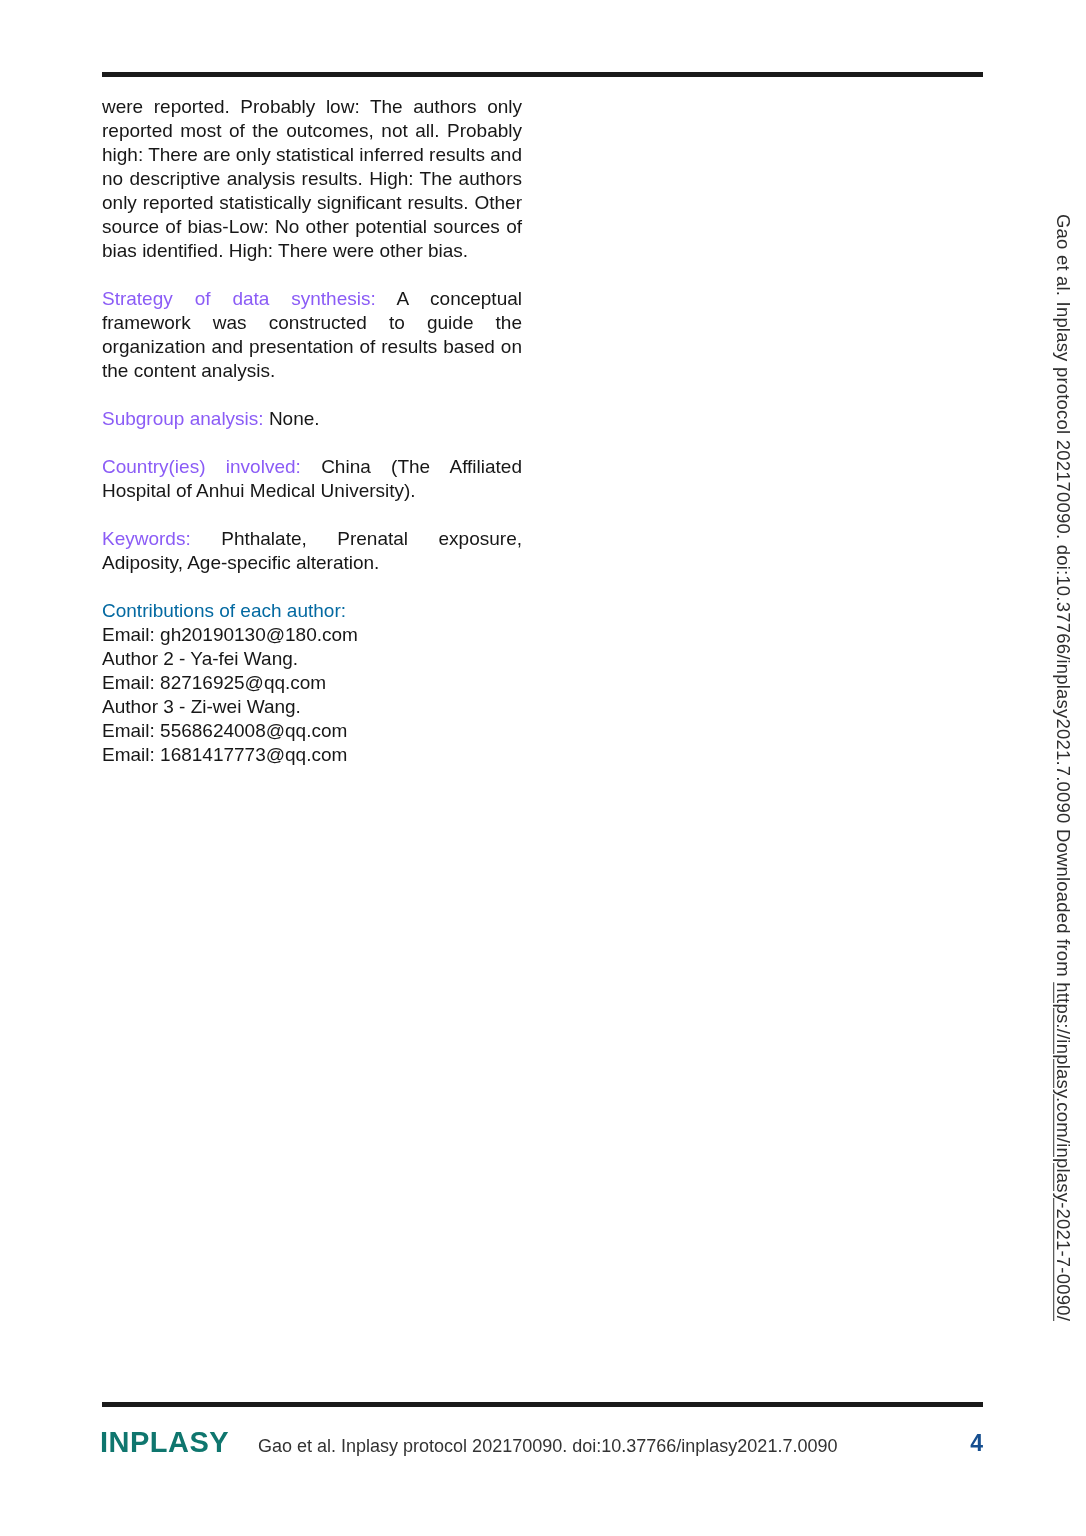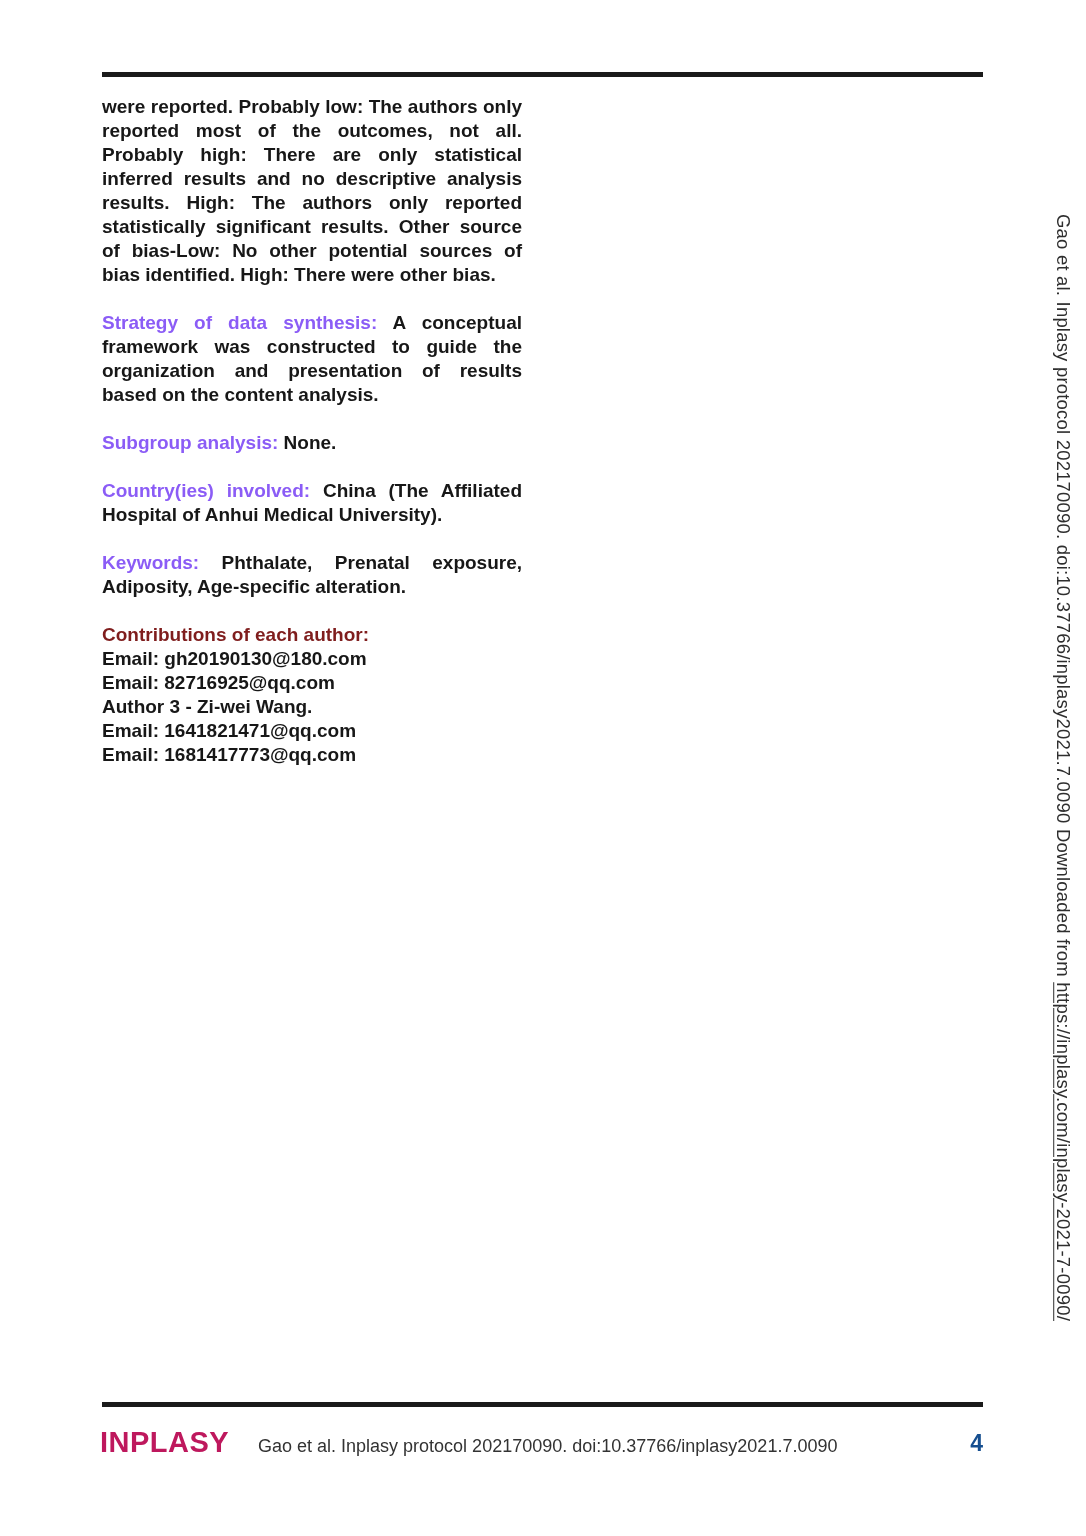"were reported. Probably low: The" .content { font-weight: bold -> normal }
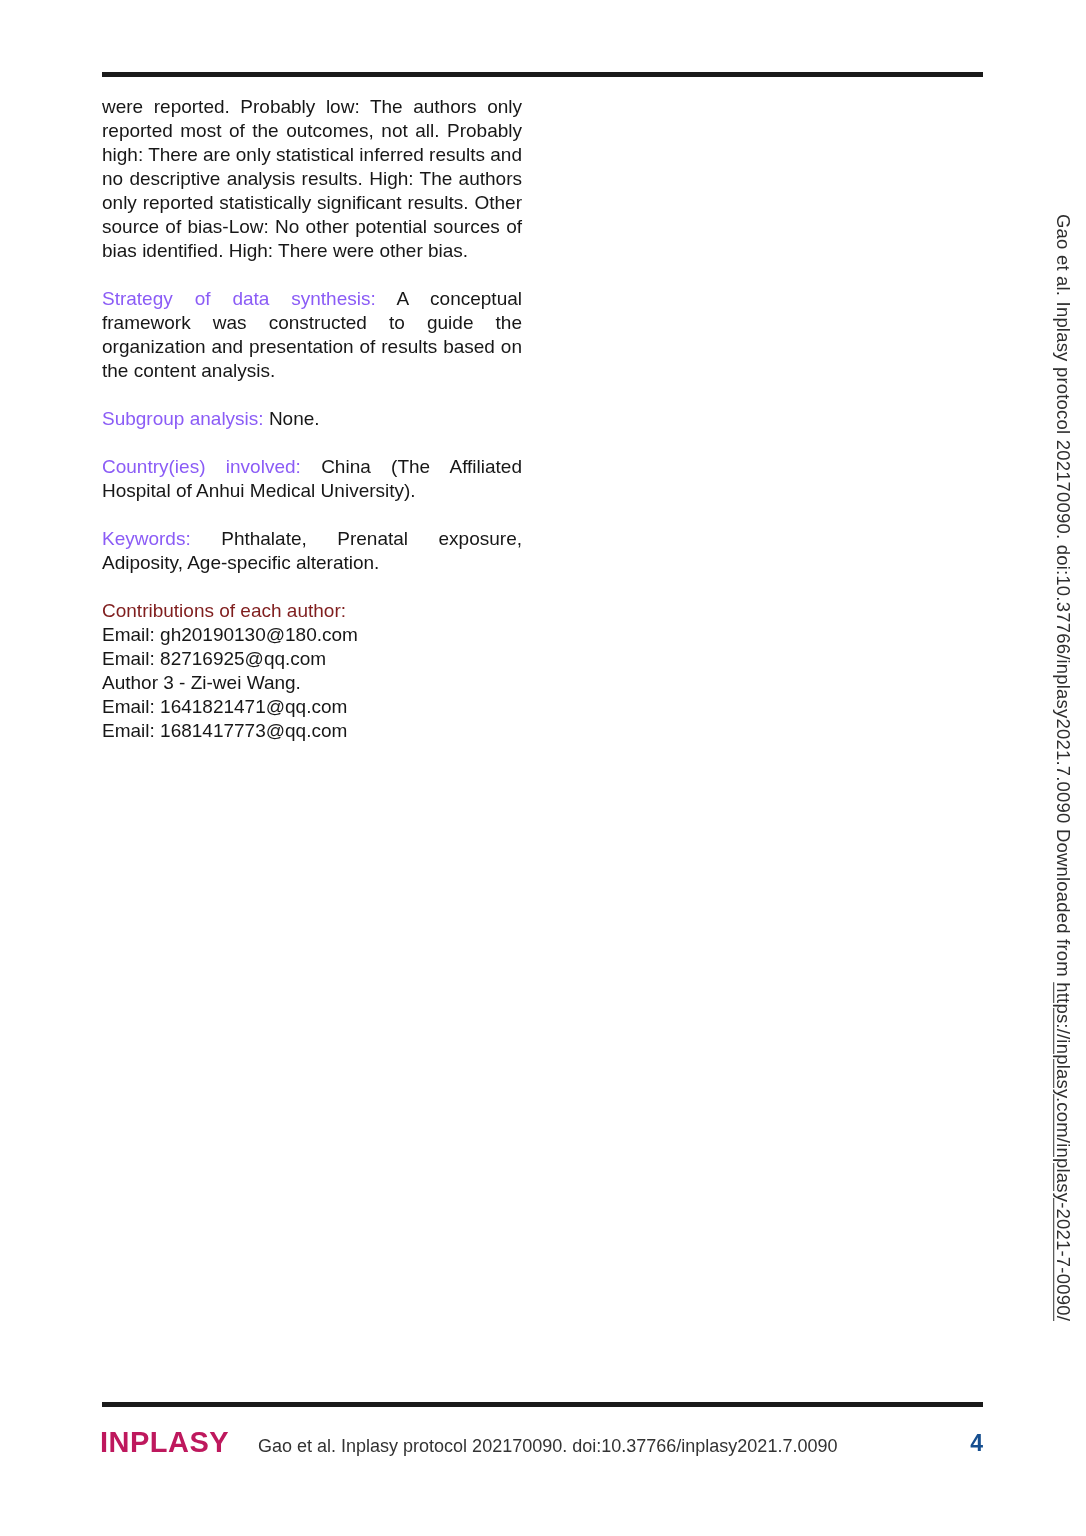"Contributions of each author:" .contrib-heading { color: #7f1d1d -> #0369a1 }
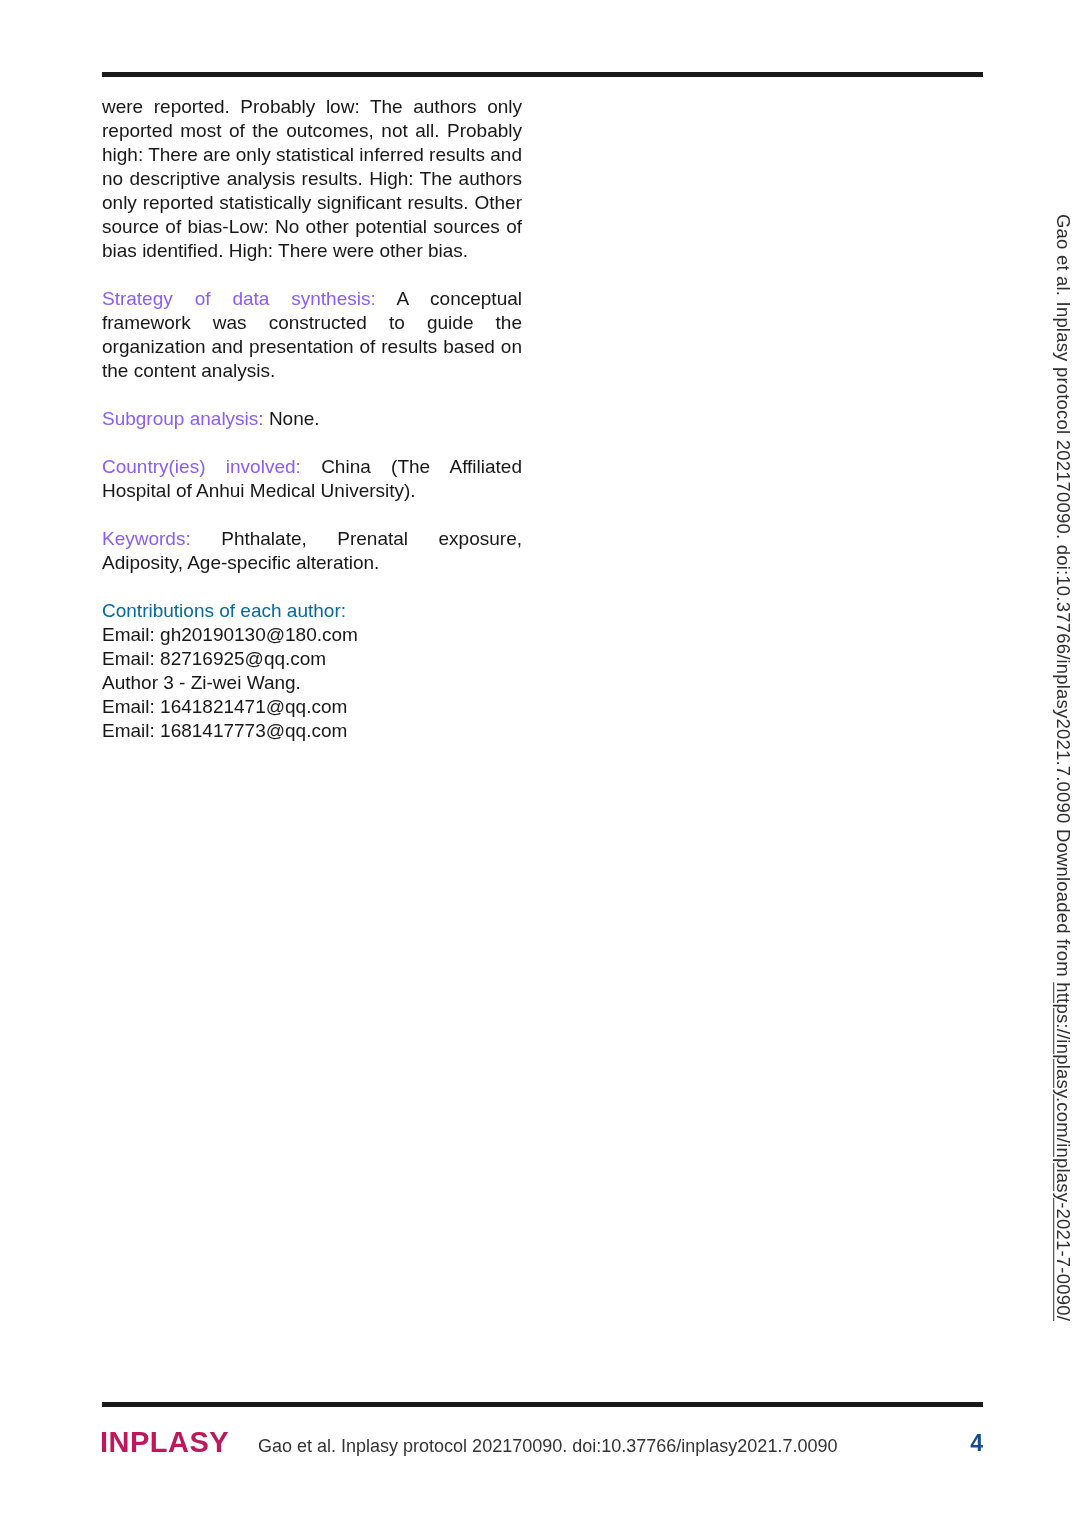"Author 2 - Ya-fei Wang." p.contrib-line { html: none -> <p>Author 2 - Ya-fei Wang.</p> }
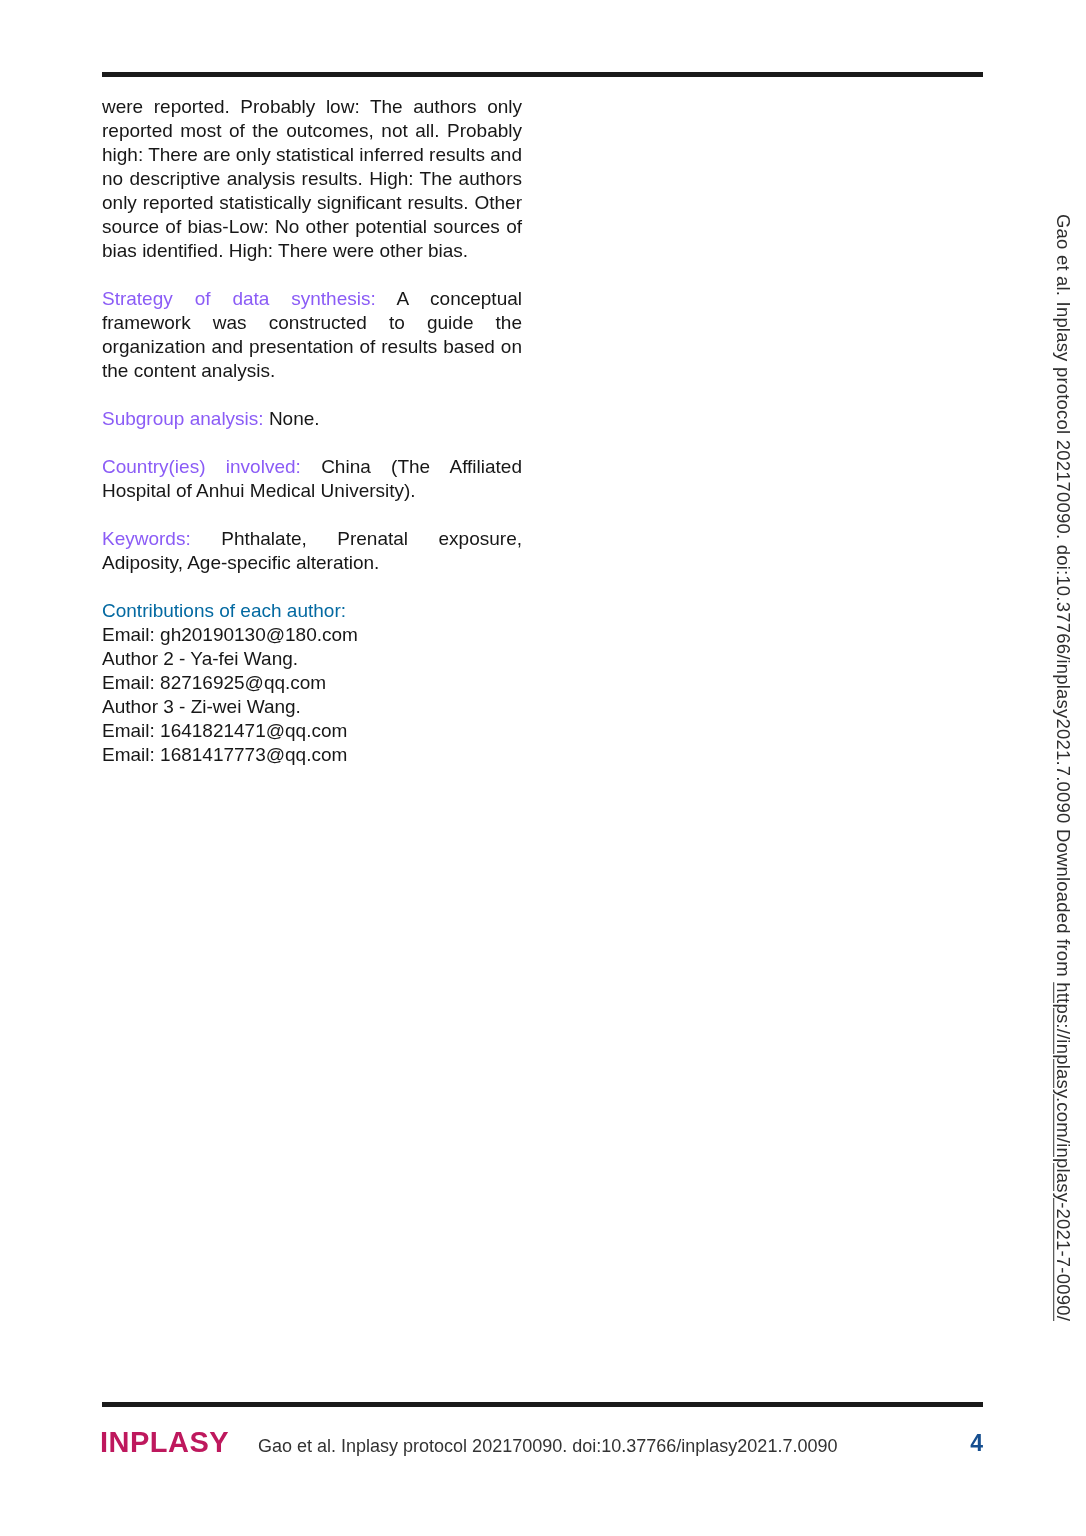"Email: 1641821471@qq.com" p.contrib-line { text: 1641821471@qq.com -> 5568624008@qq.com }
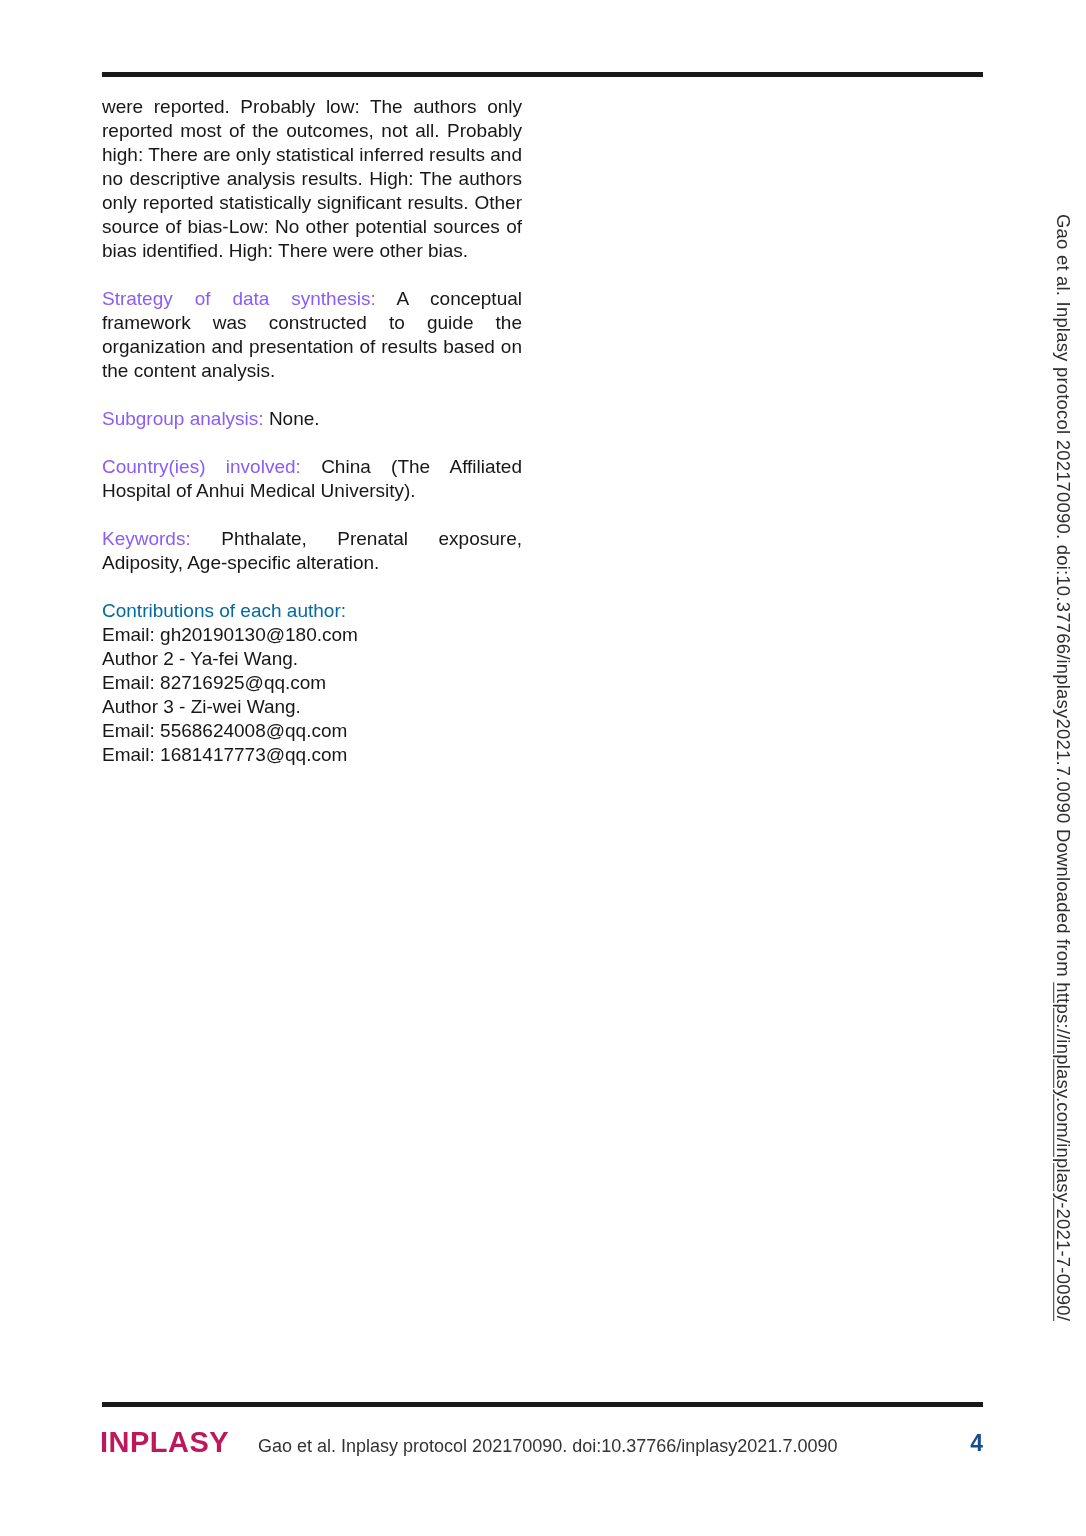"INPLASY" .footer-logo { color: #be185d -> #0f766e }
